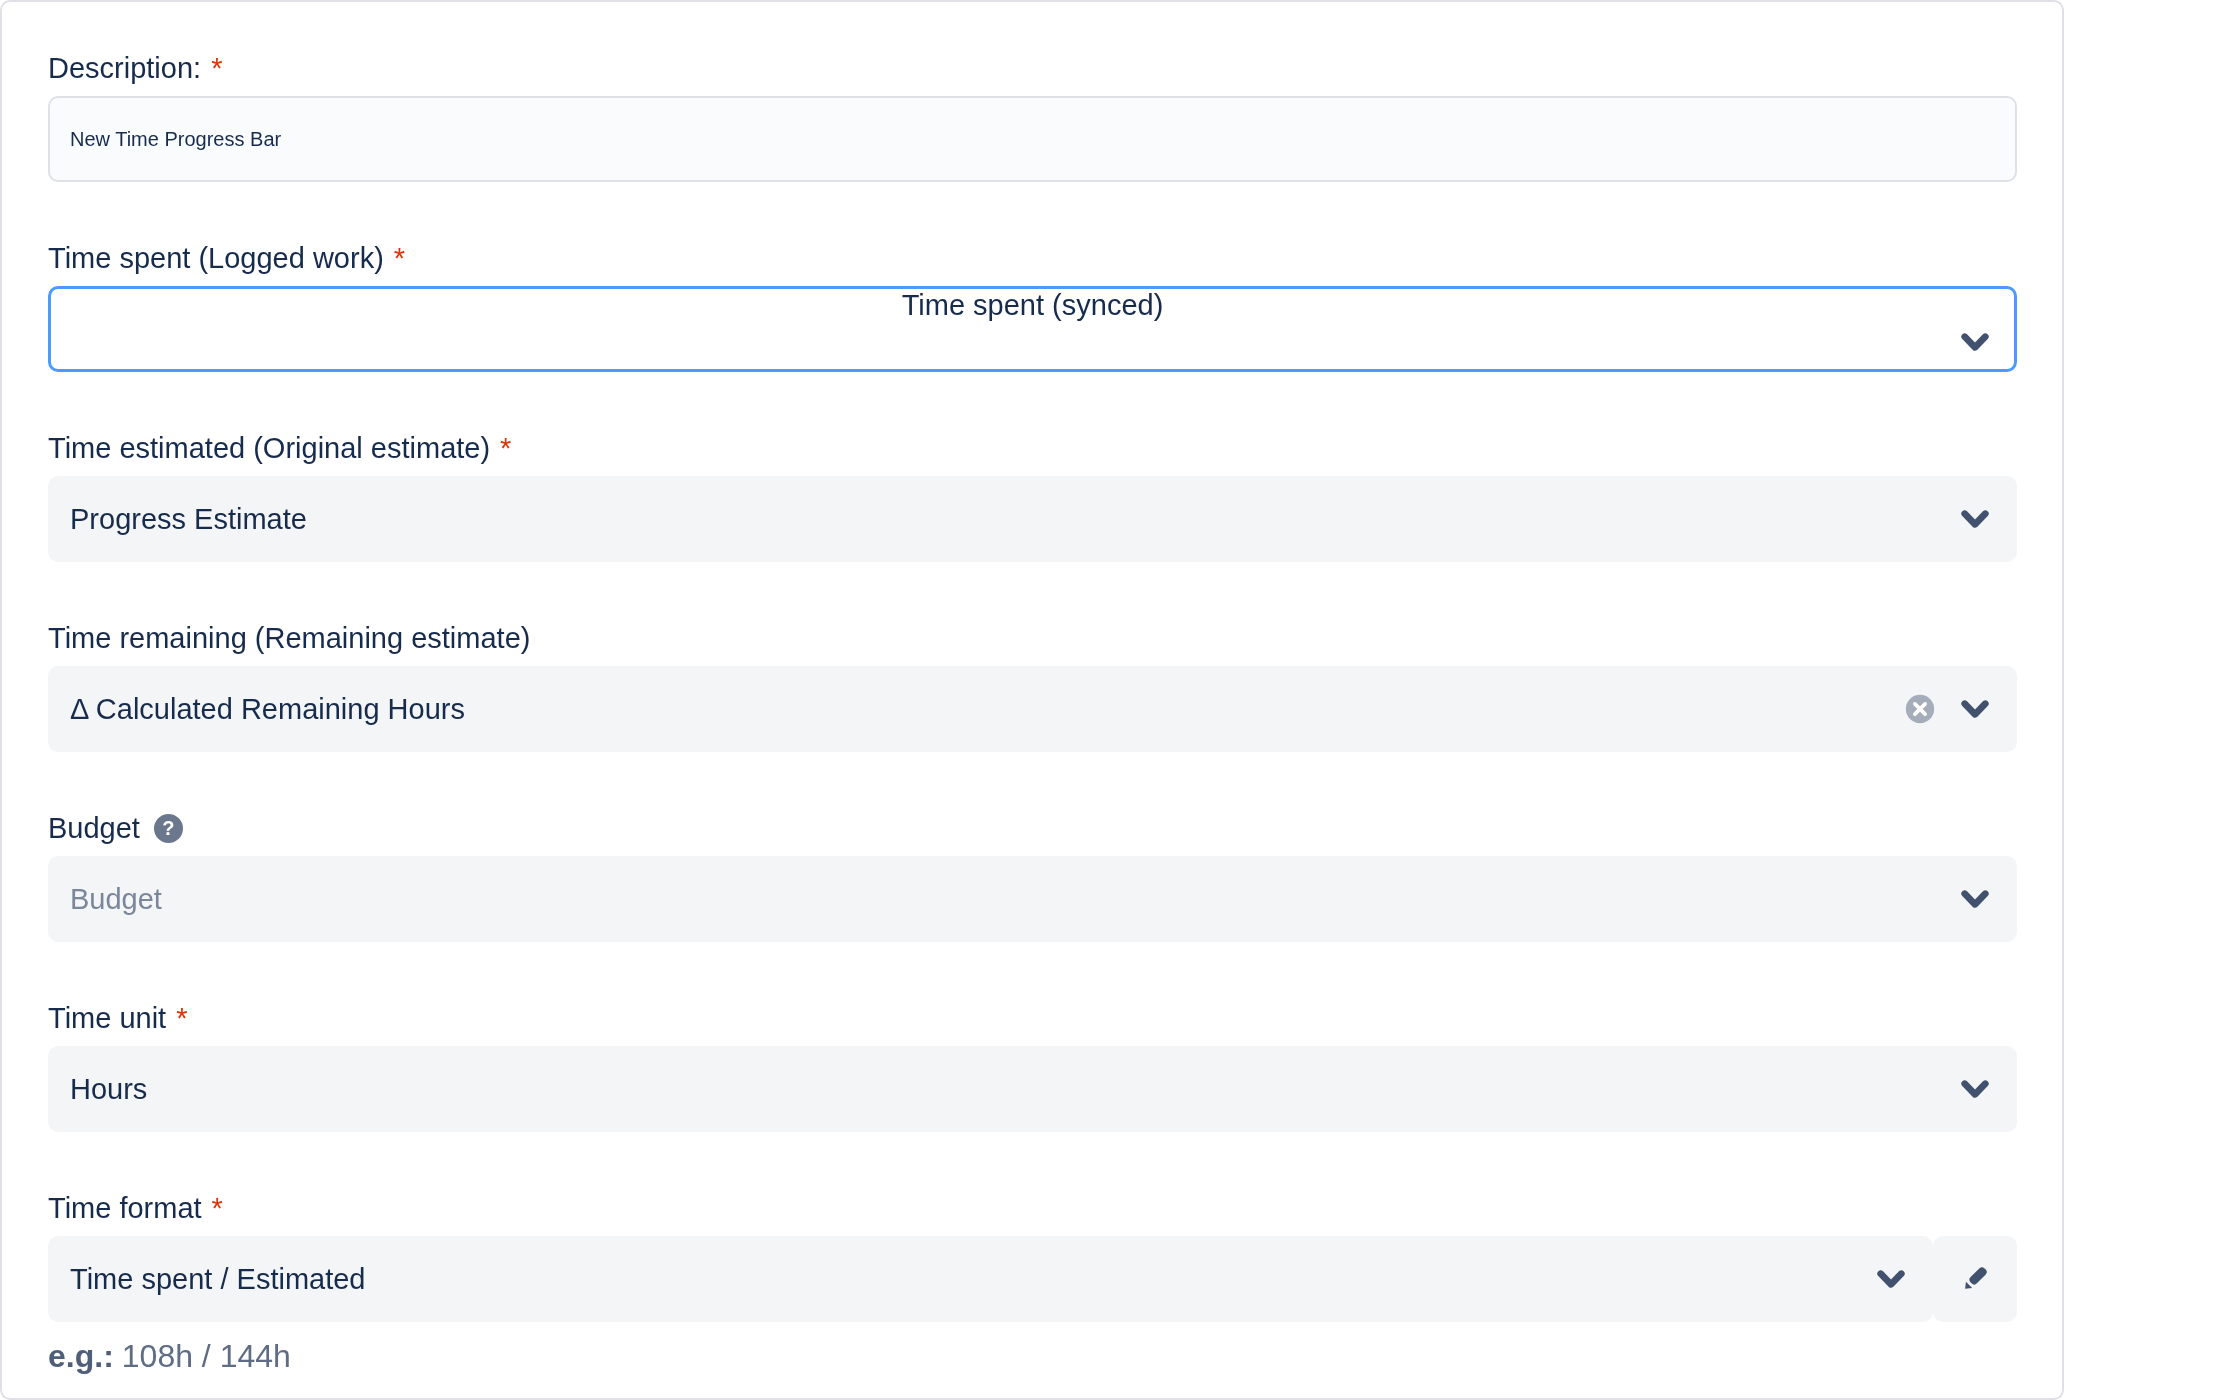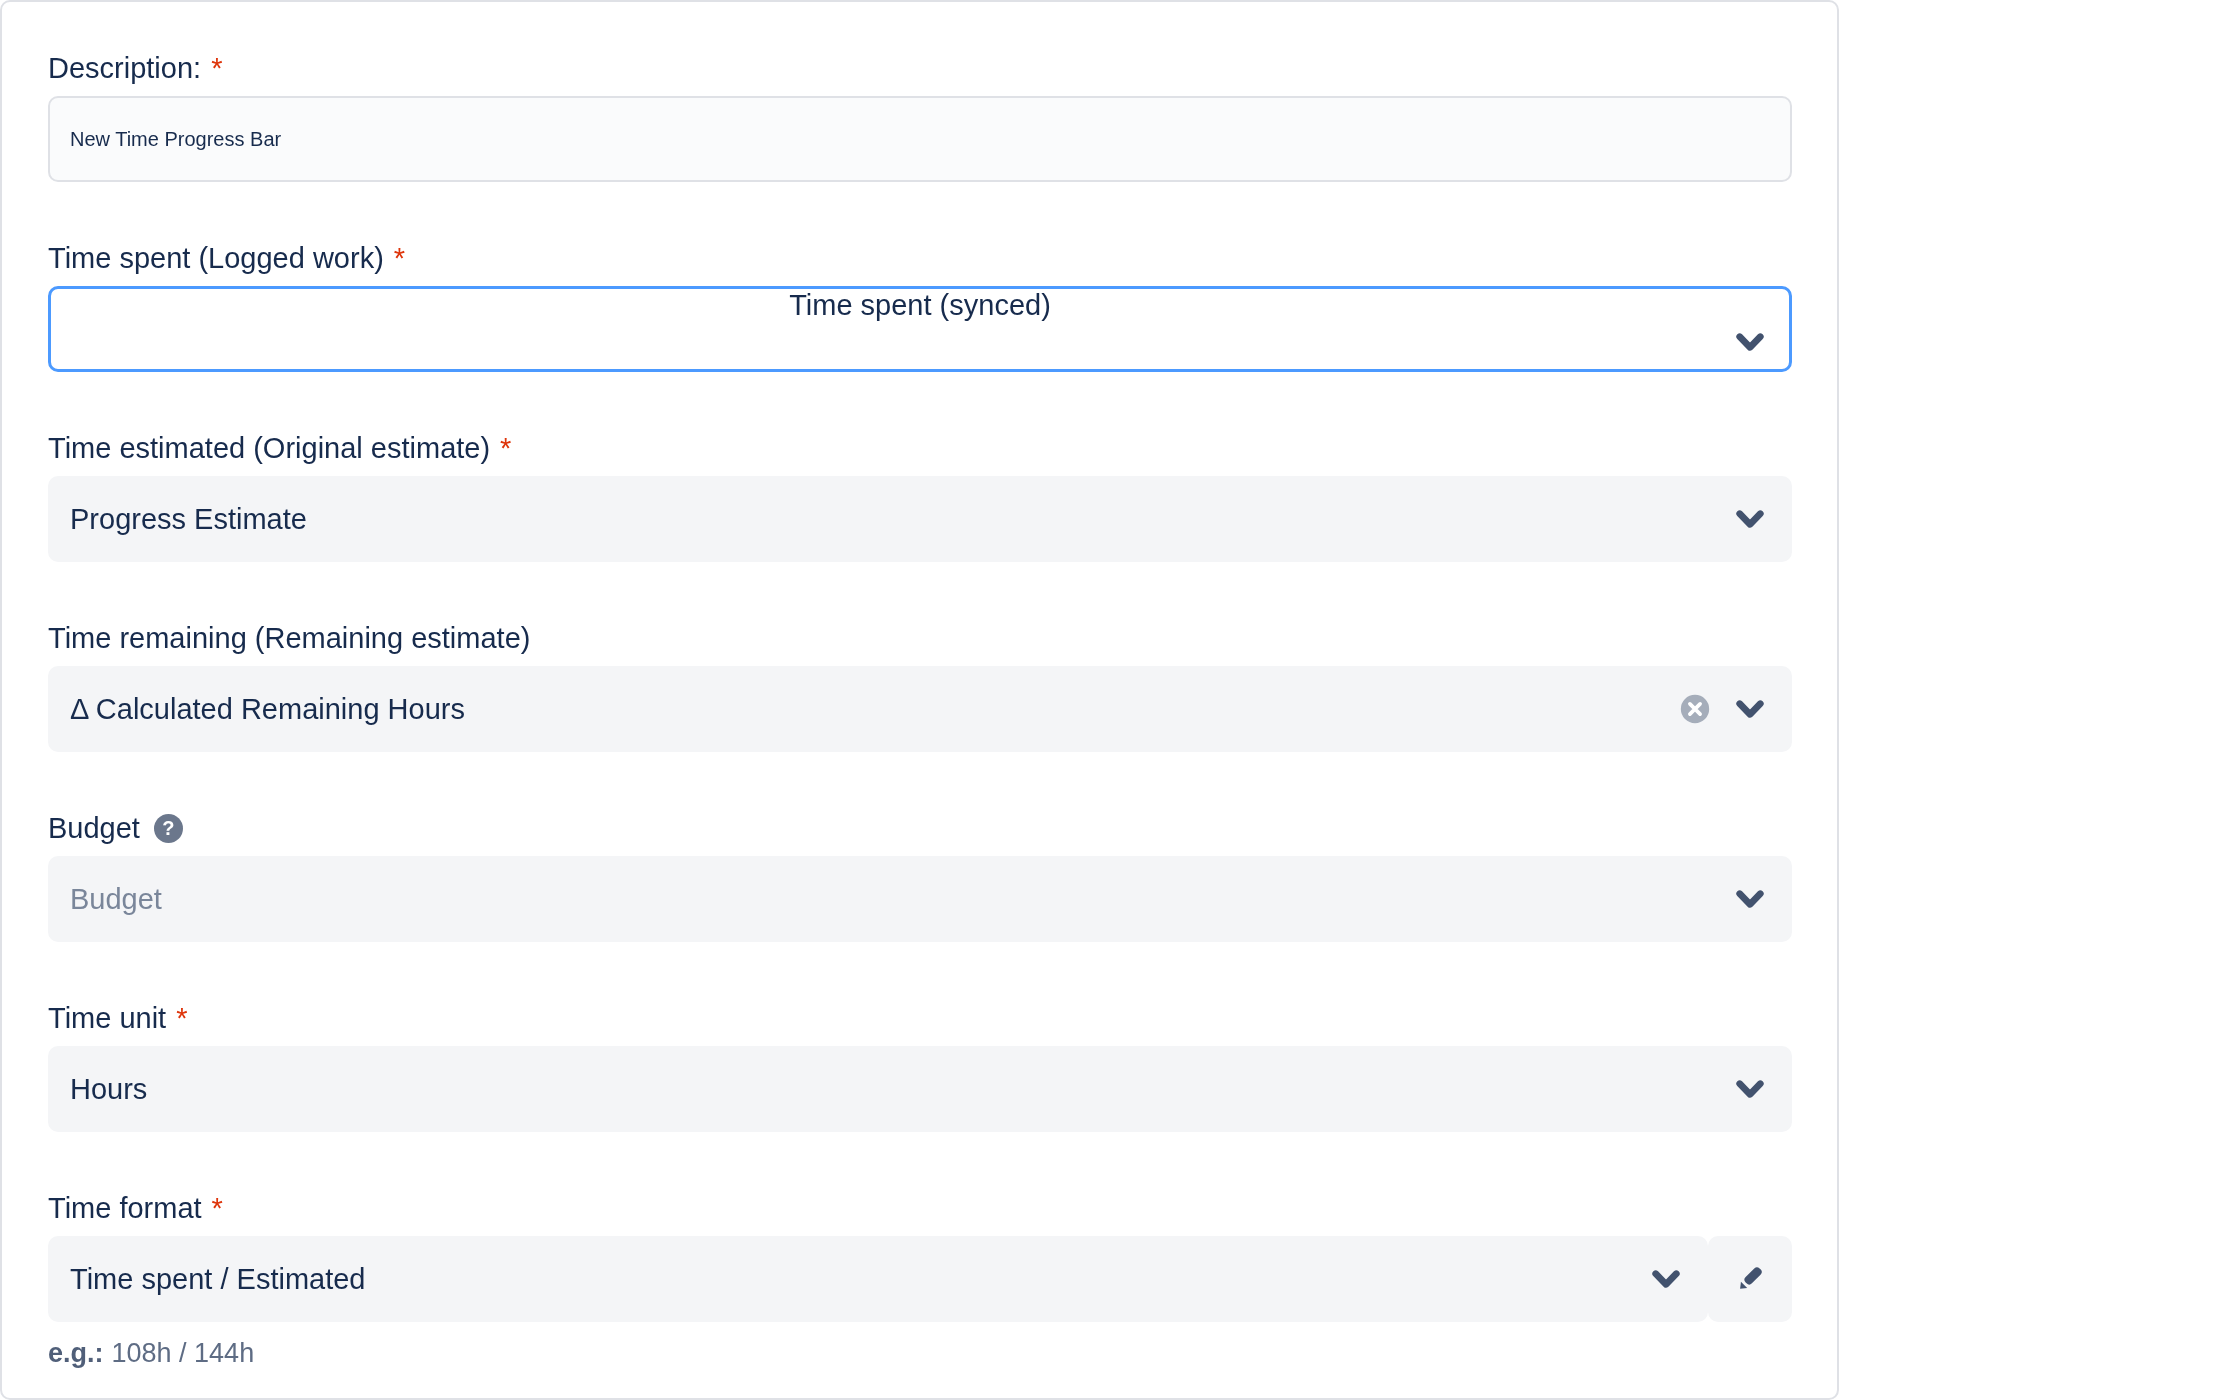"Description:" .panel { width: 1839px -> 2064px }
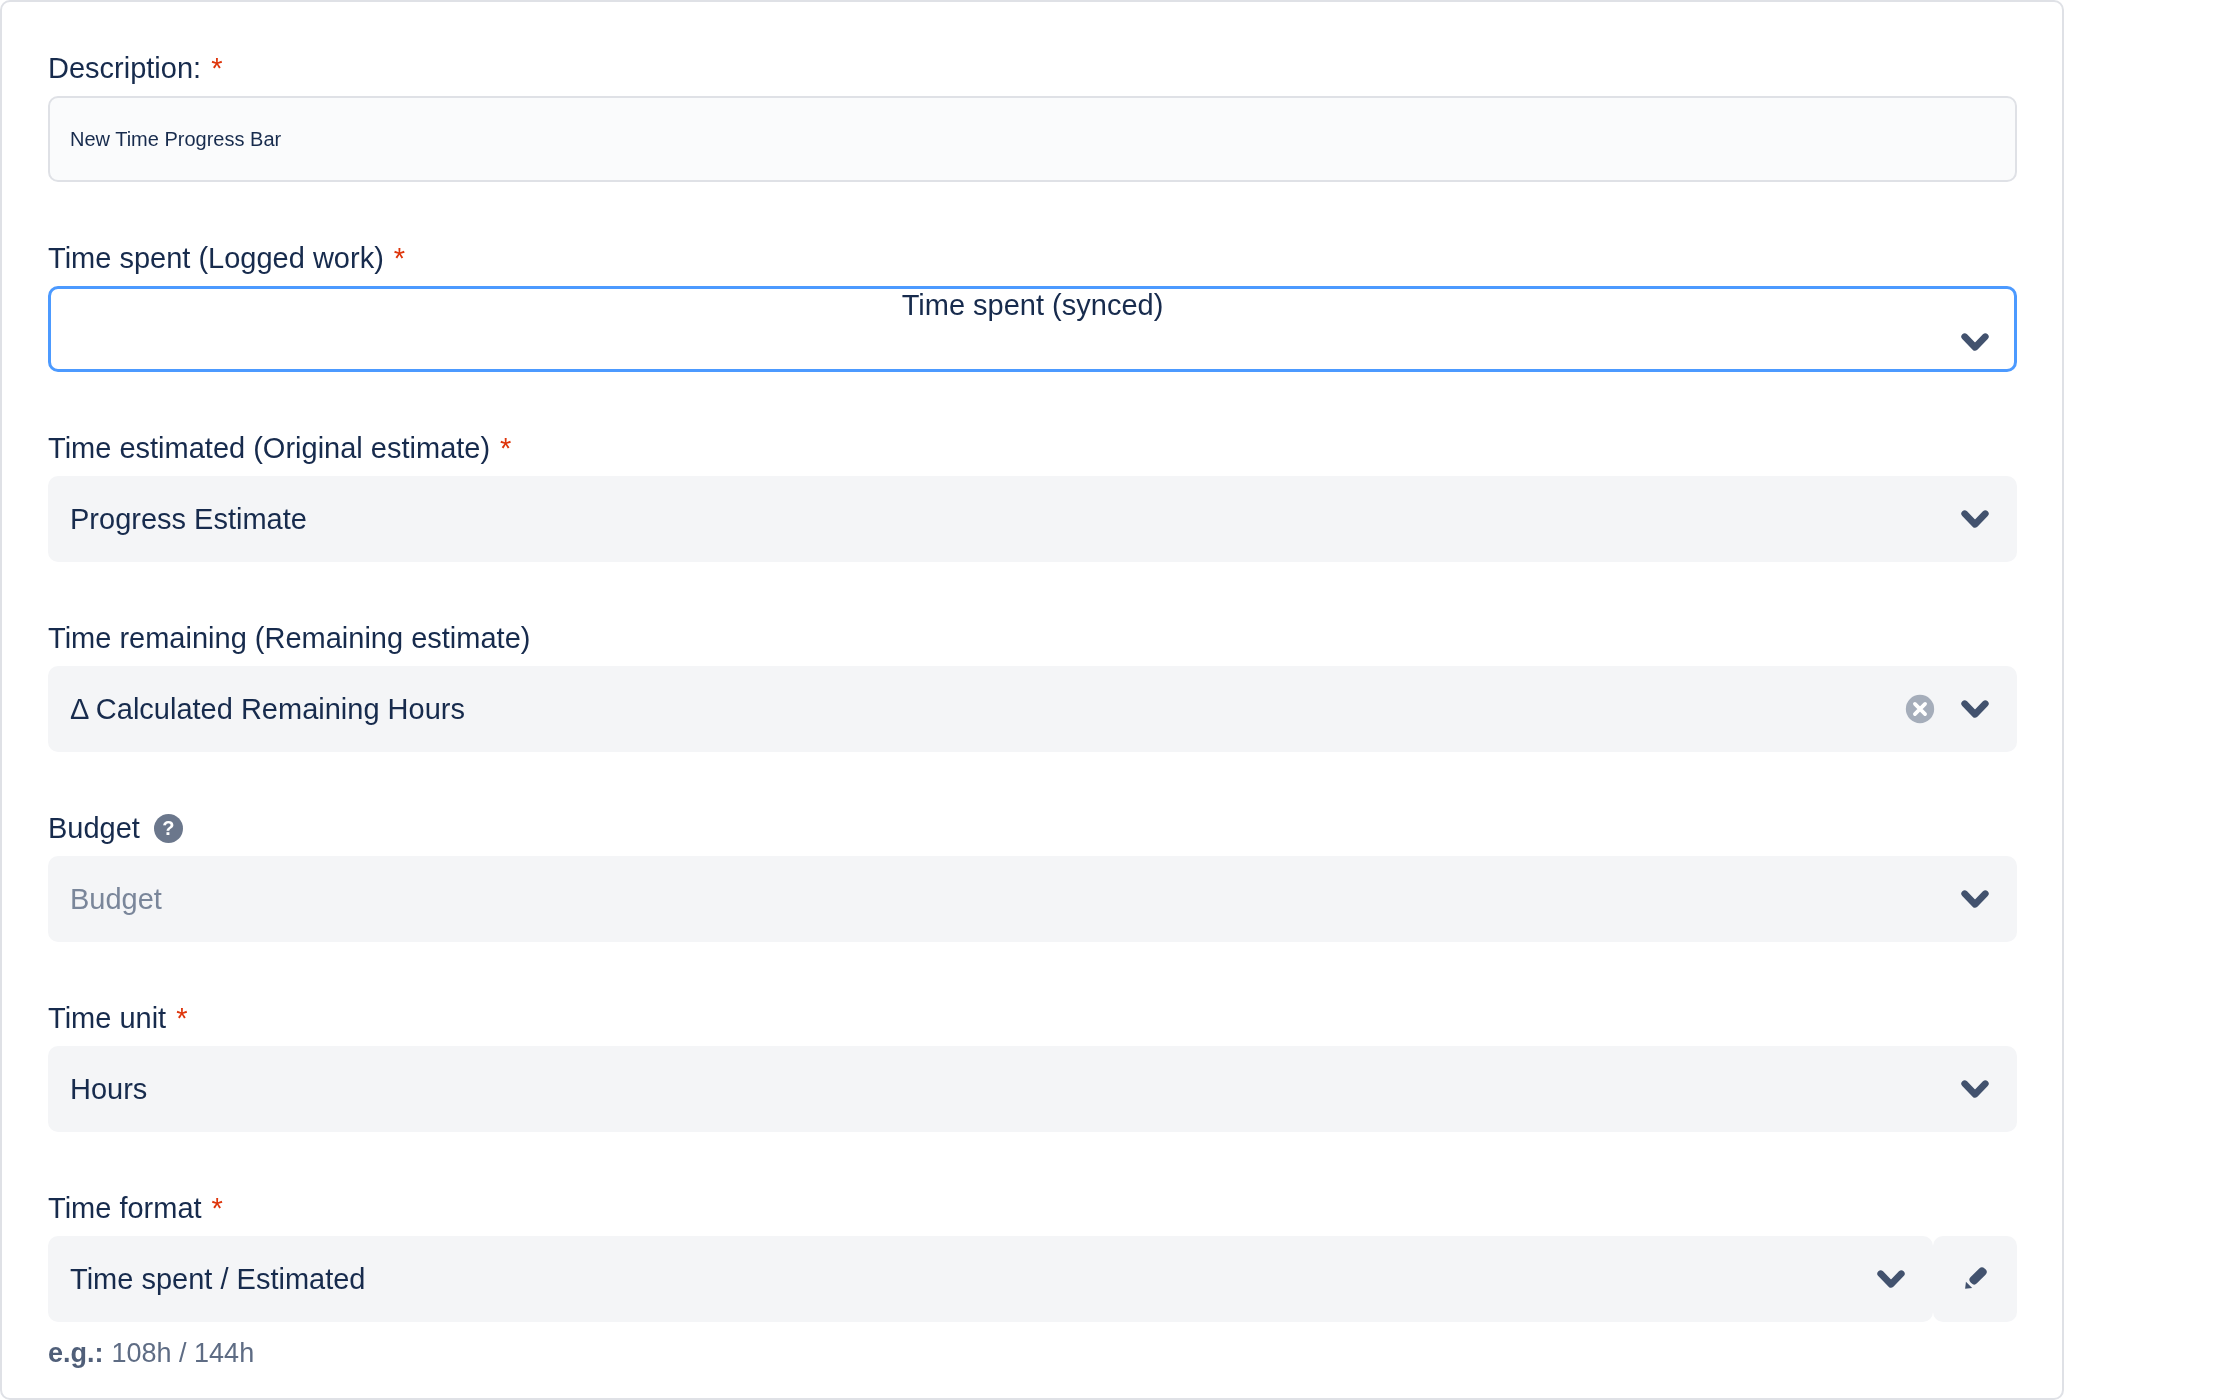"e.g.: 108h / 144h" .example { font-size: 27px -> 32px }
